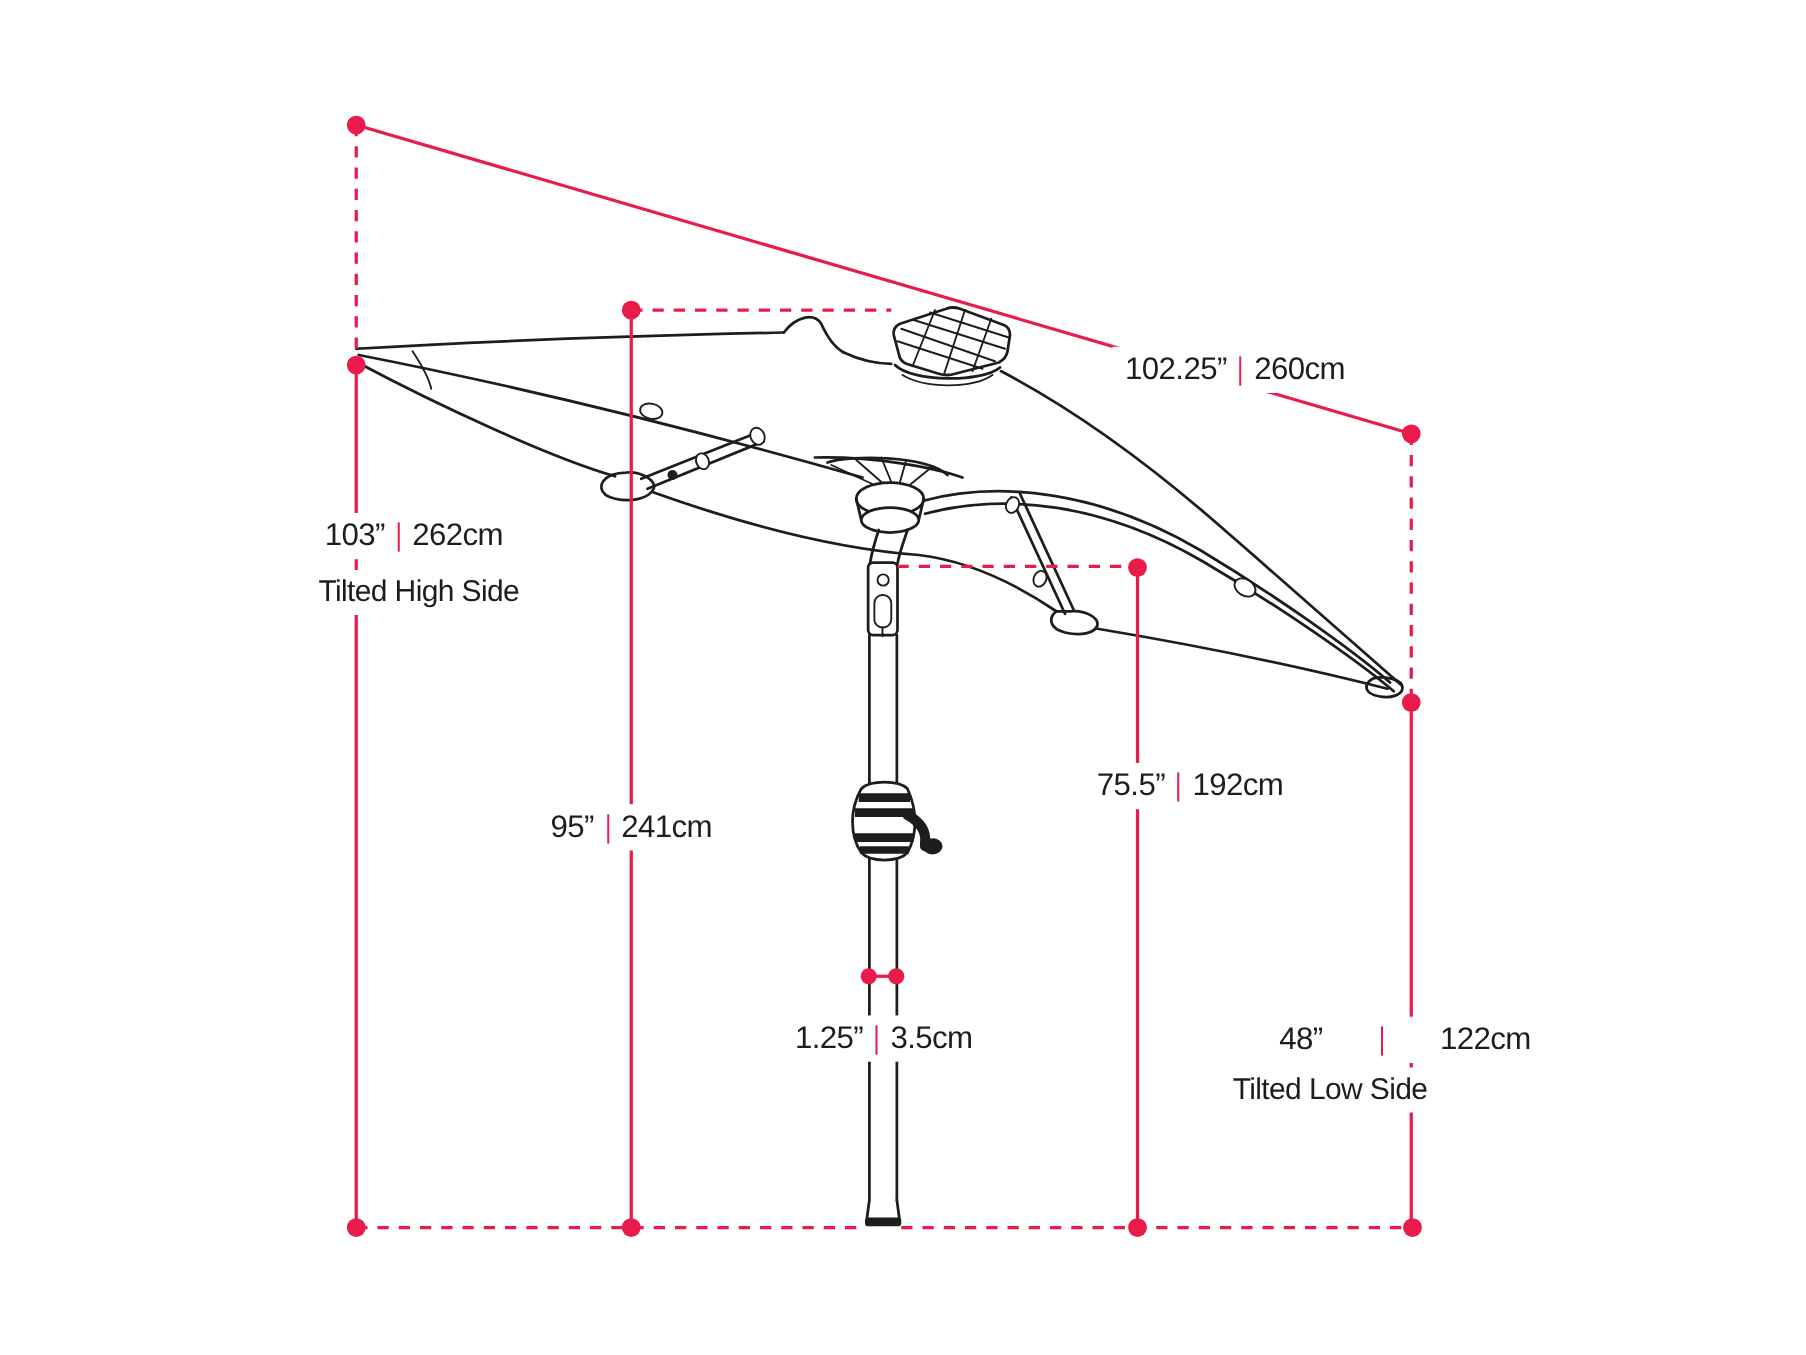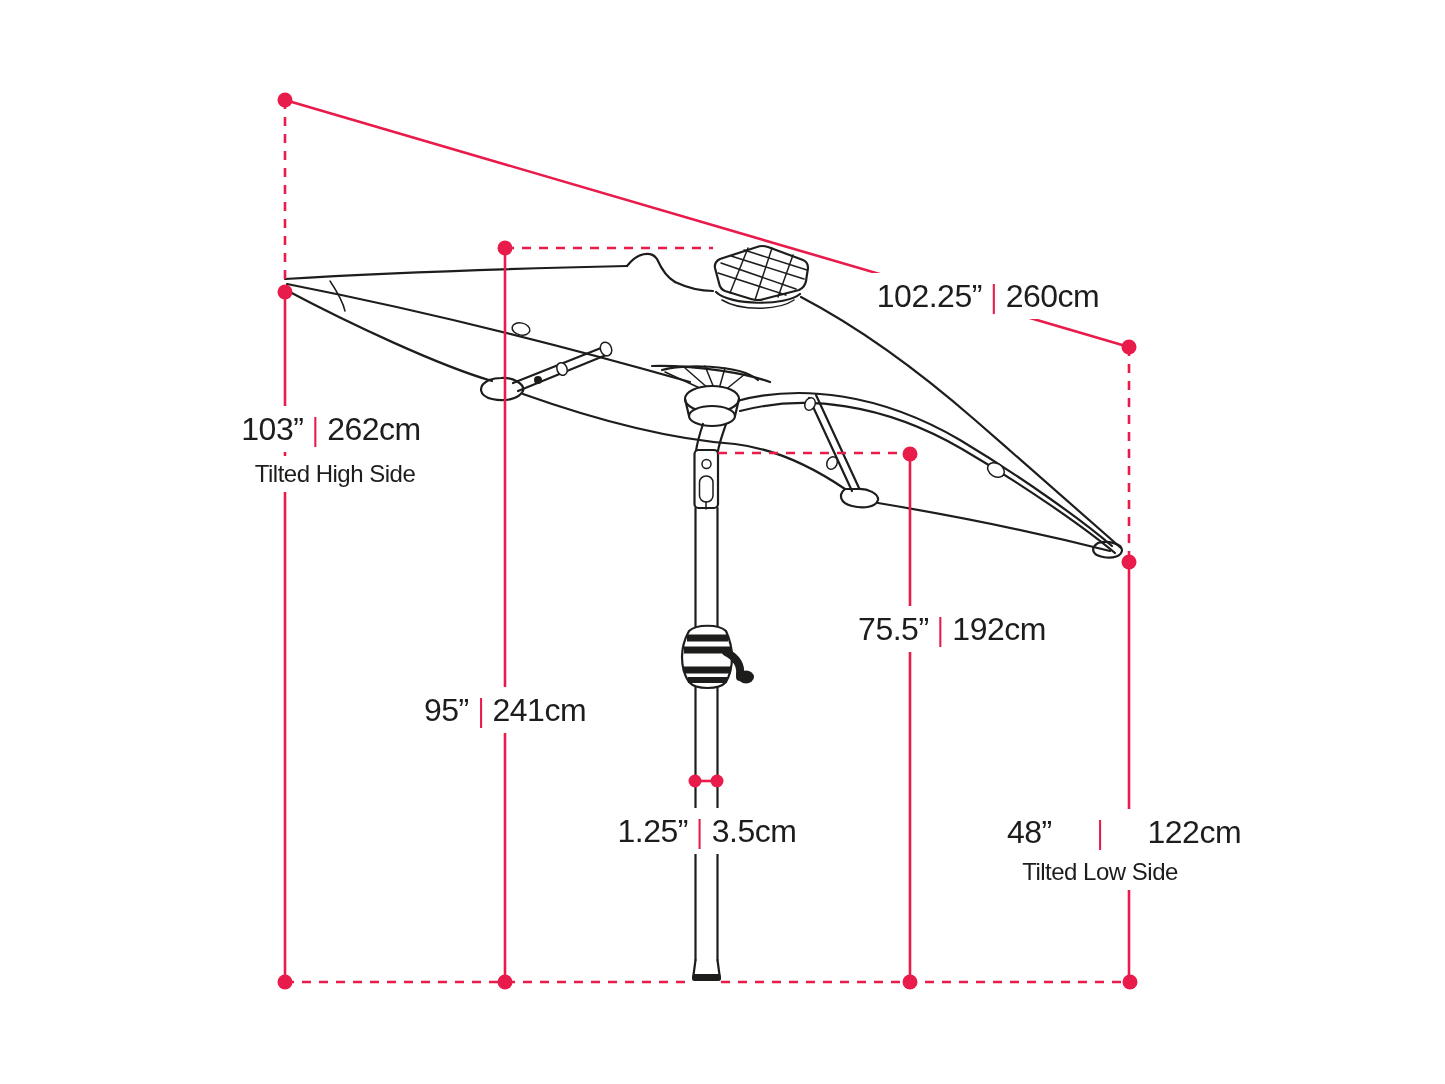"102.25”" .dim-label { font-size: 32px -> 25px }
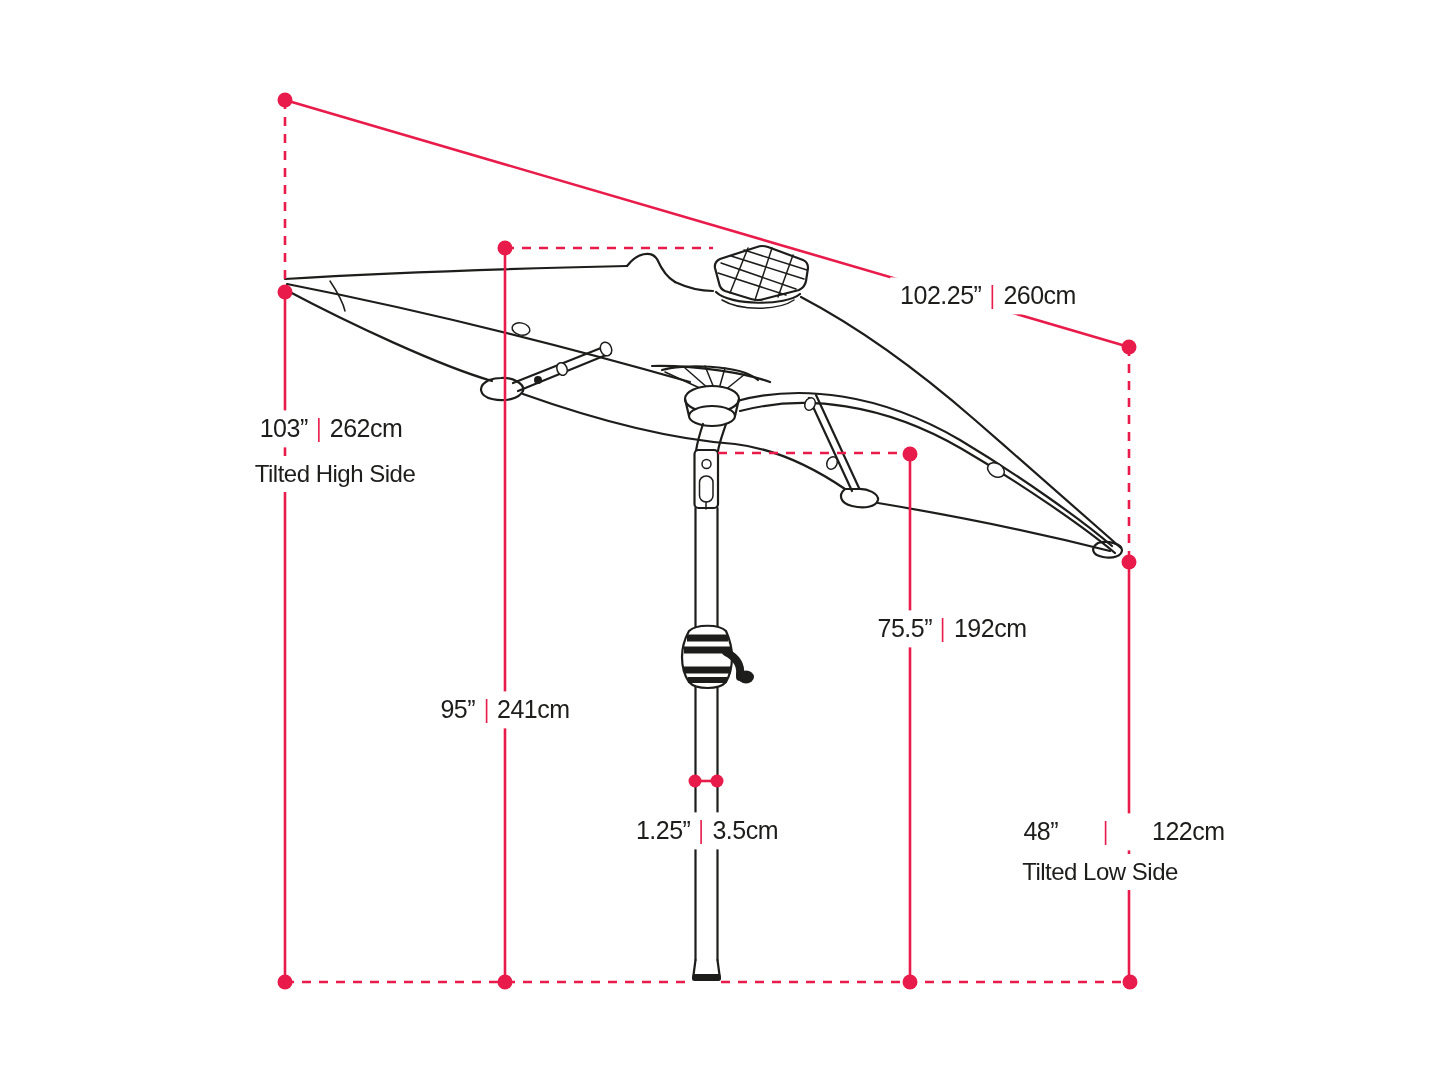"95”" div.dim-label { margin-top: 48px -> none }
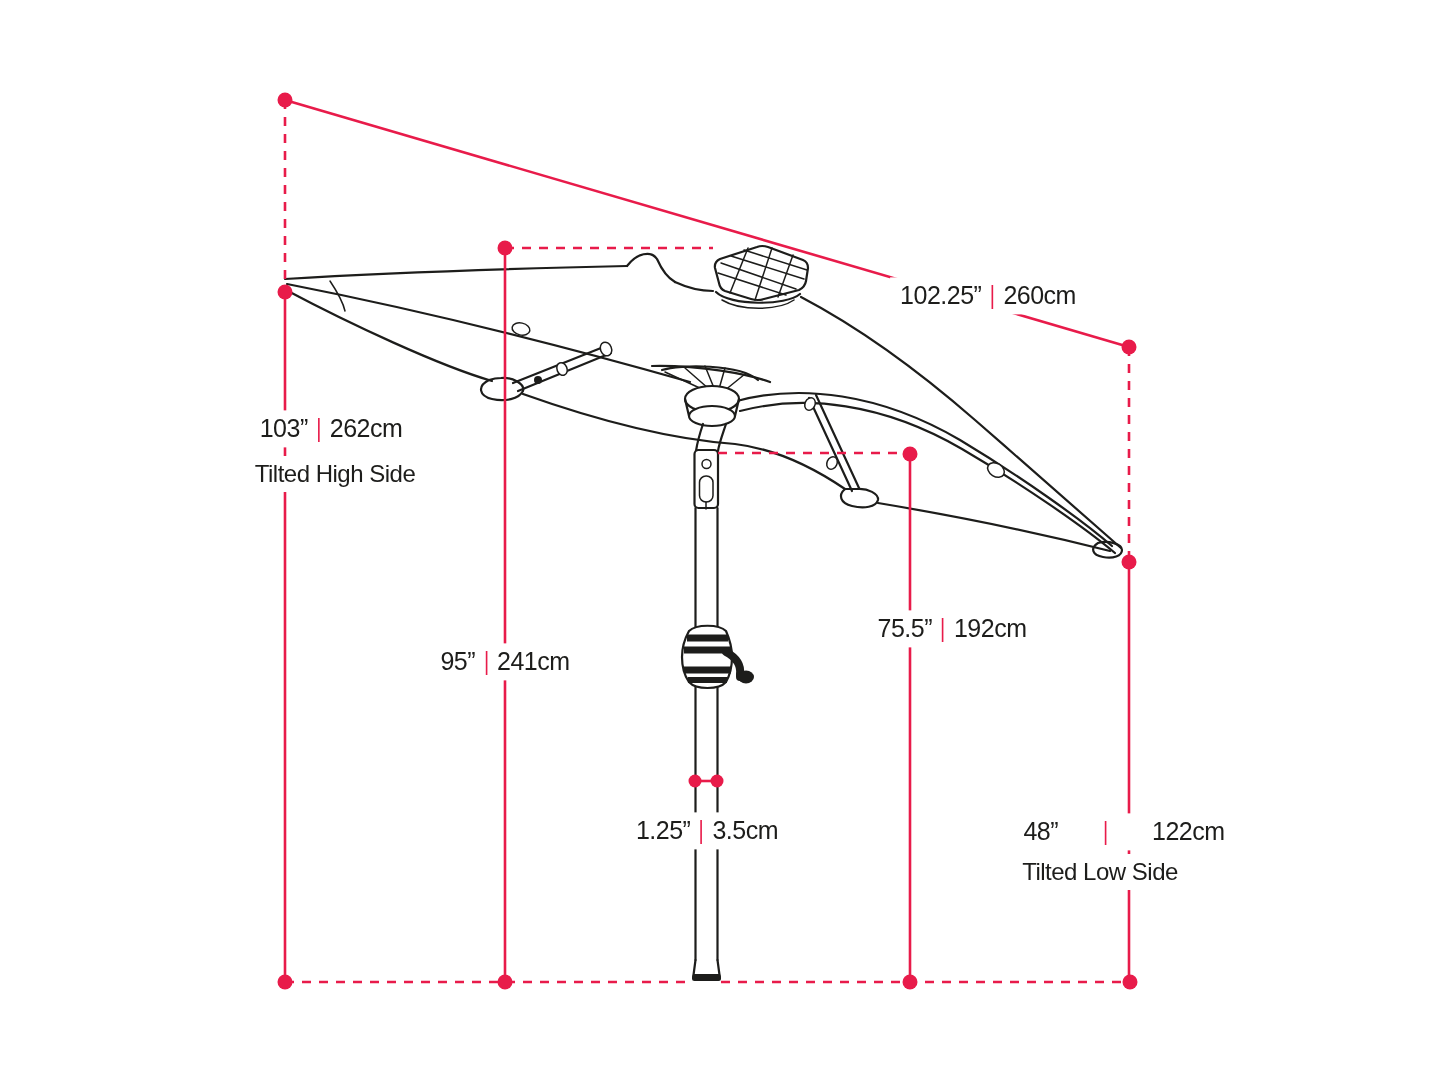"Tilted Low Side" div.dim-label { left: 1100px -> 1064px }
